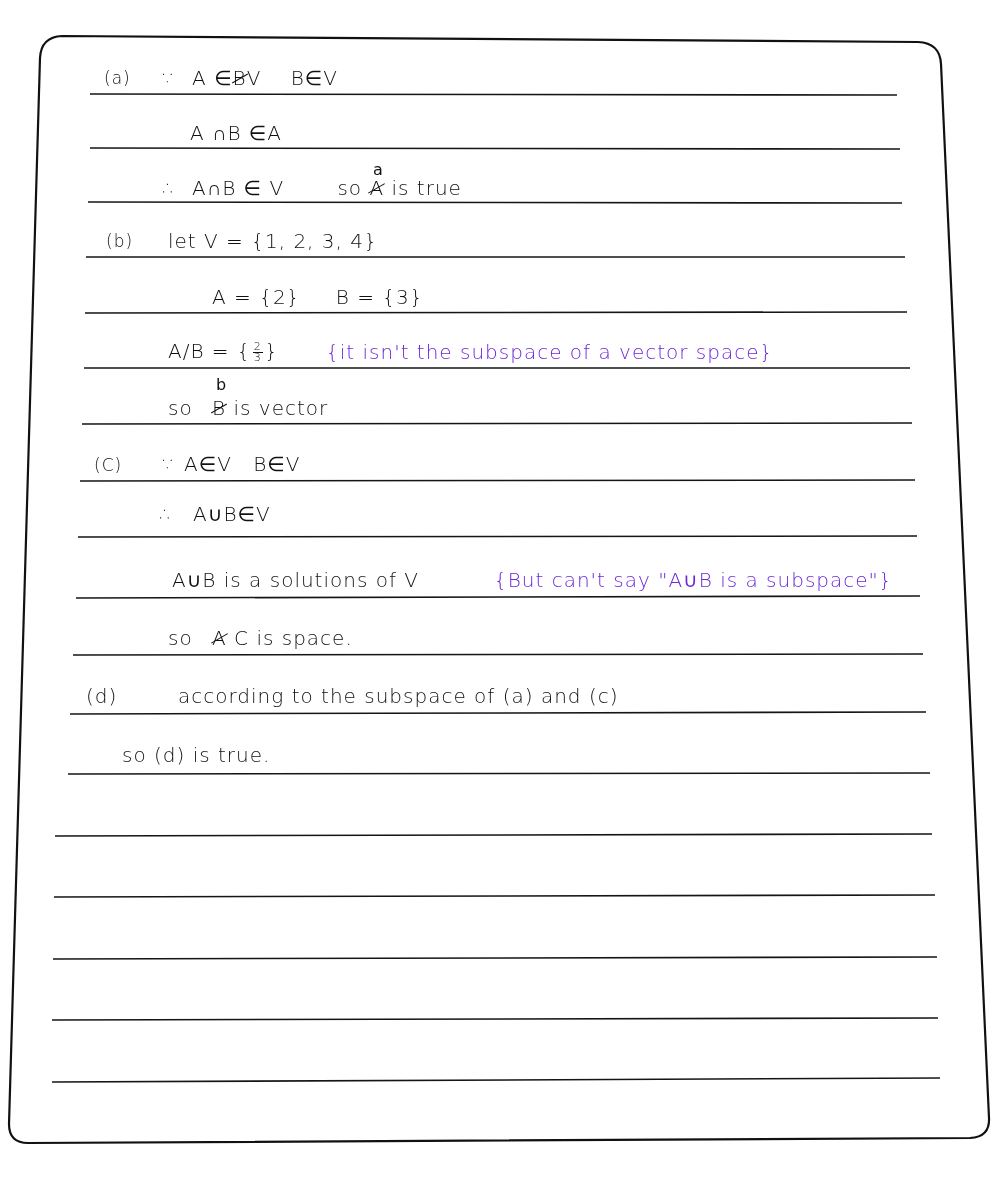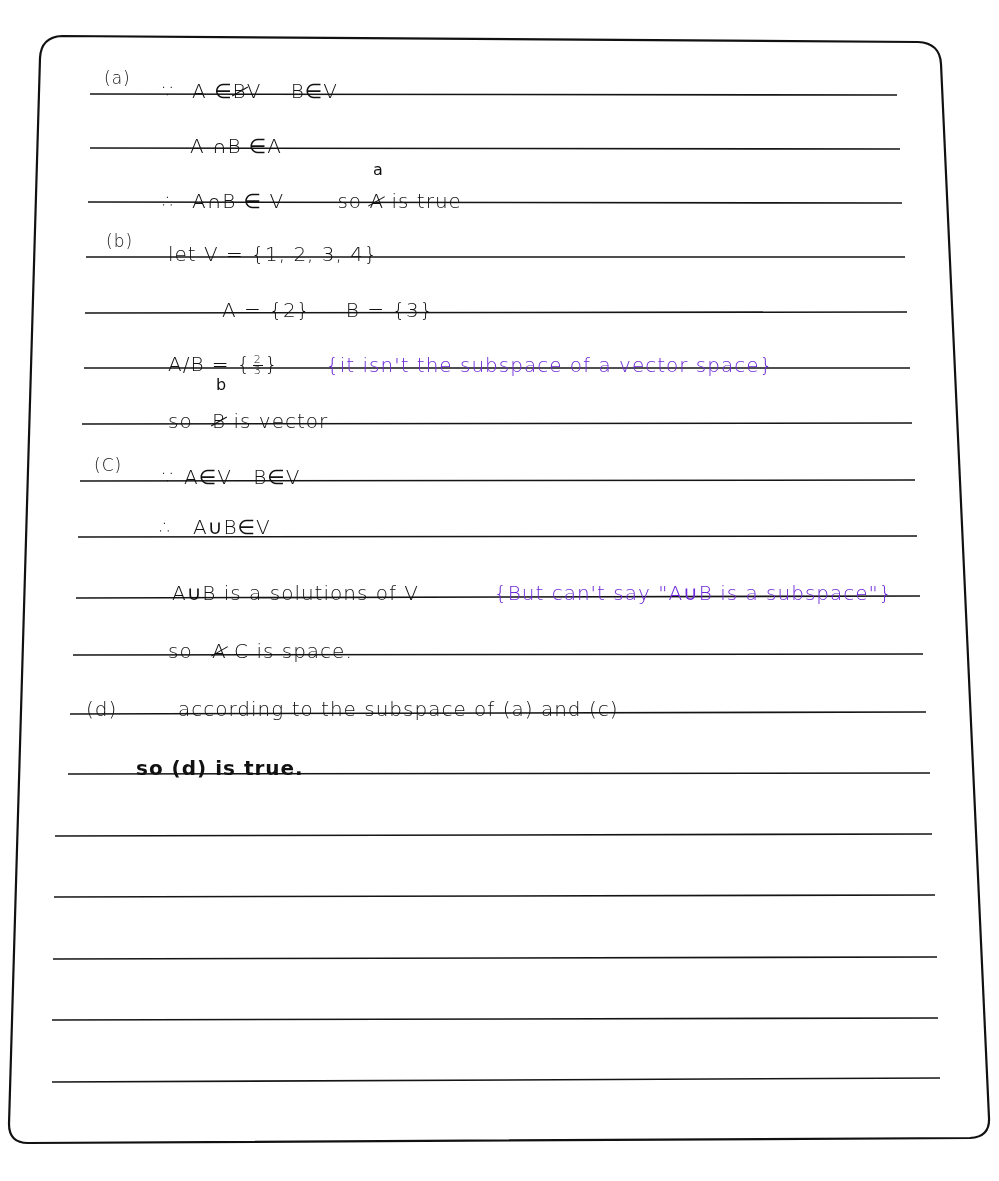"∵ A ∈BV B∈V" .hw.mid { margin-top: 13px -> none }
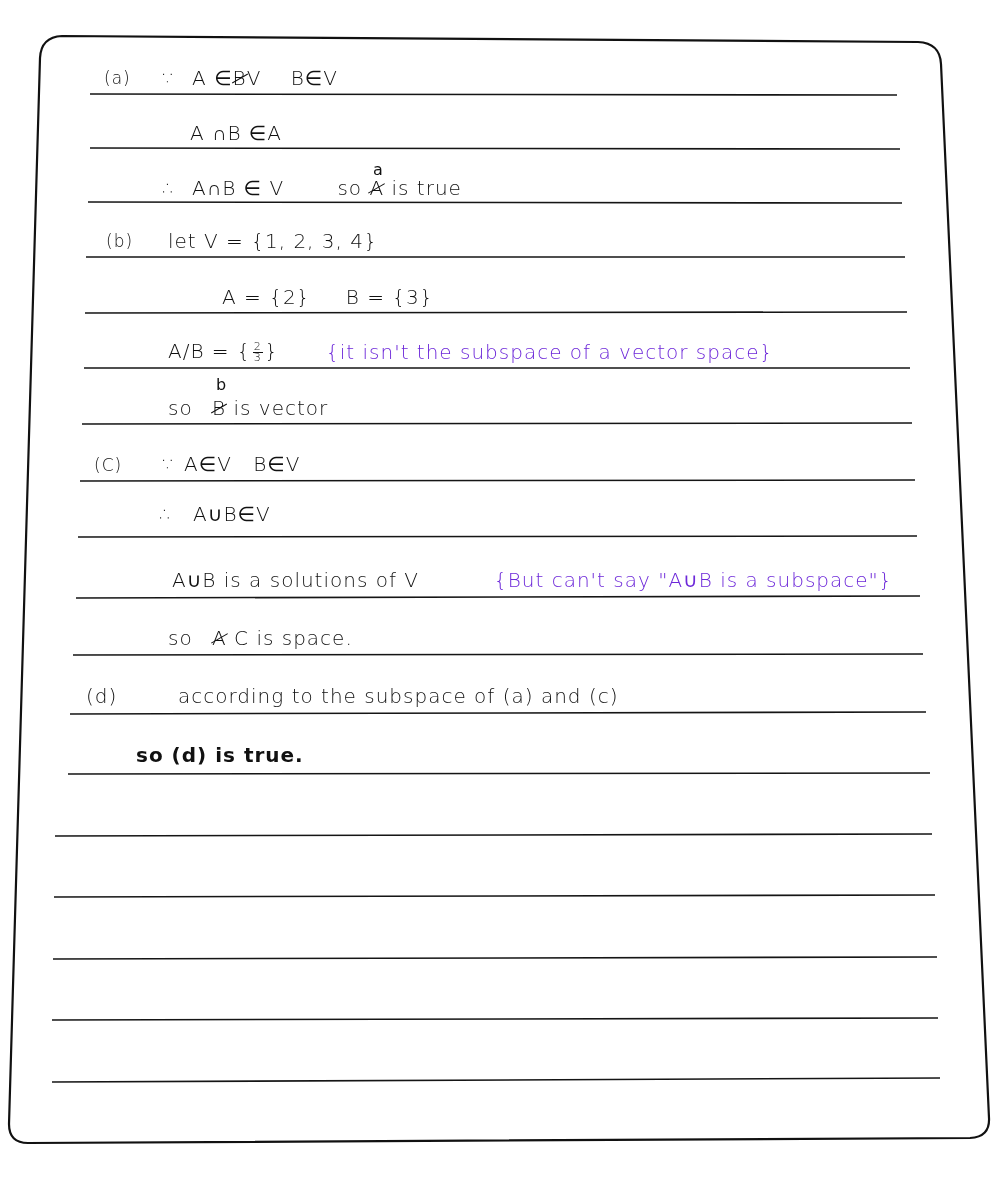"A = {2} B =" div.hw { left: 222px -> 212px }
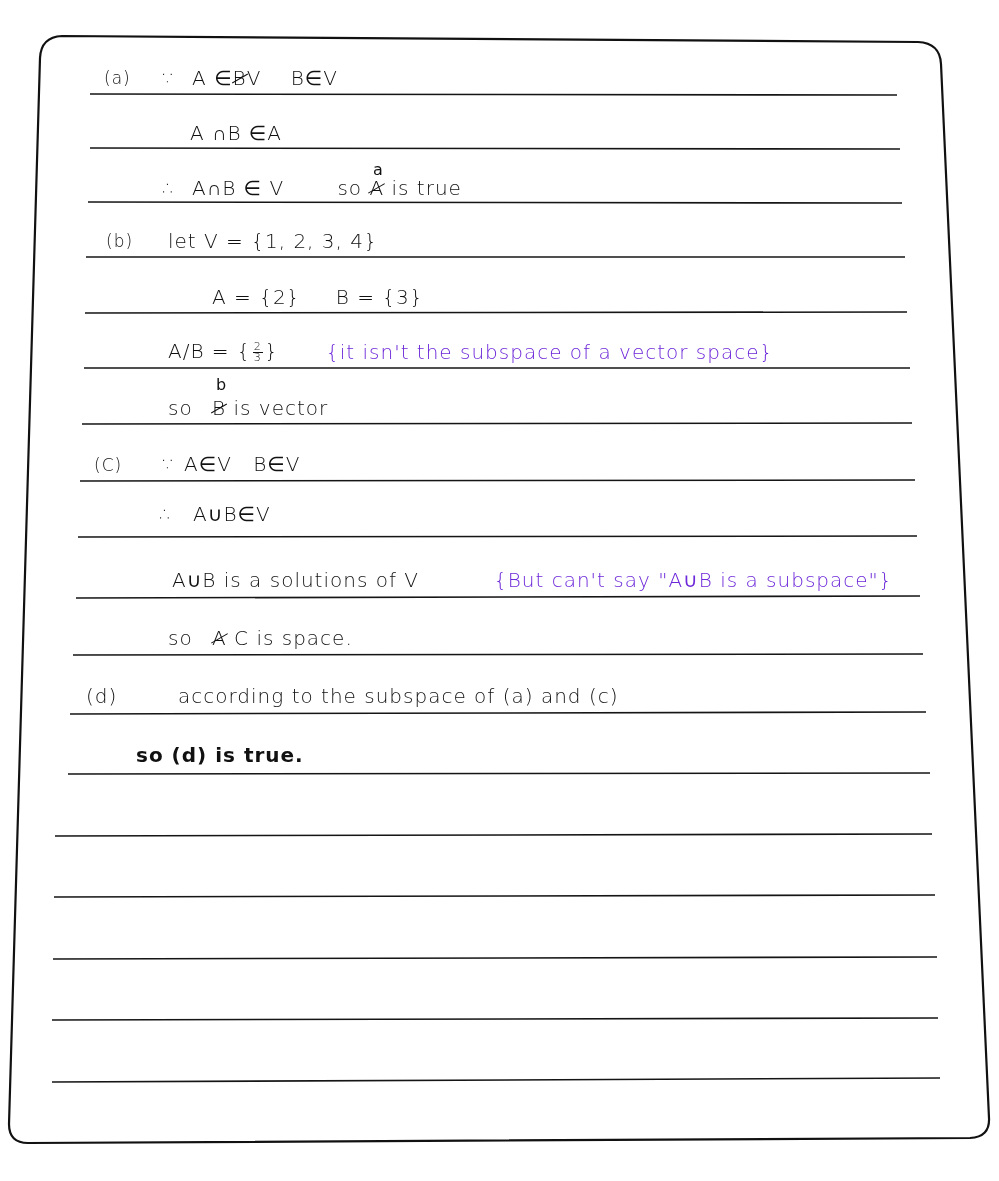"so (d) is true." div.hw { font-weight: bold -> none; left: 136px -> 122px }
